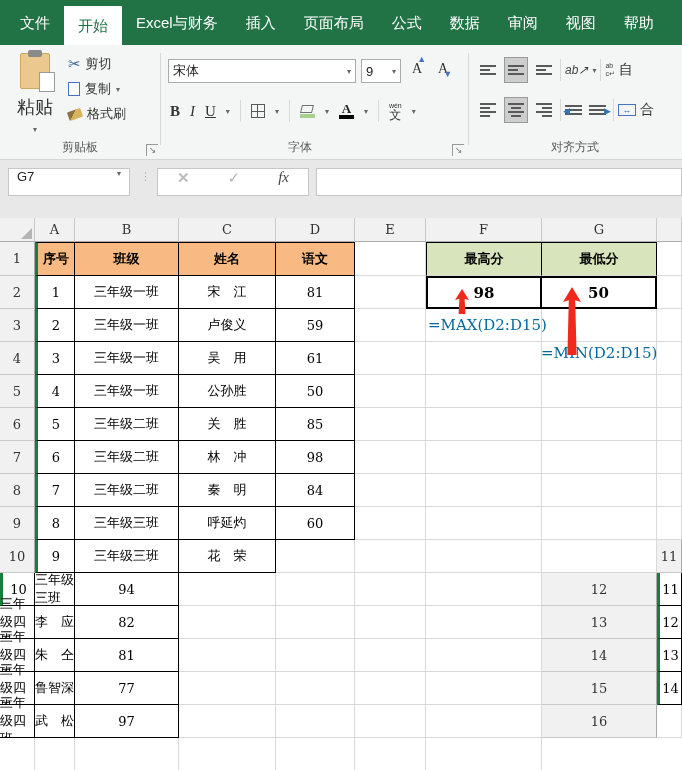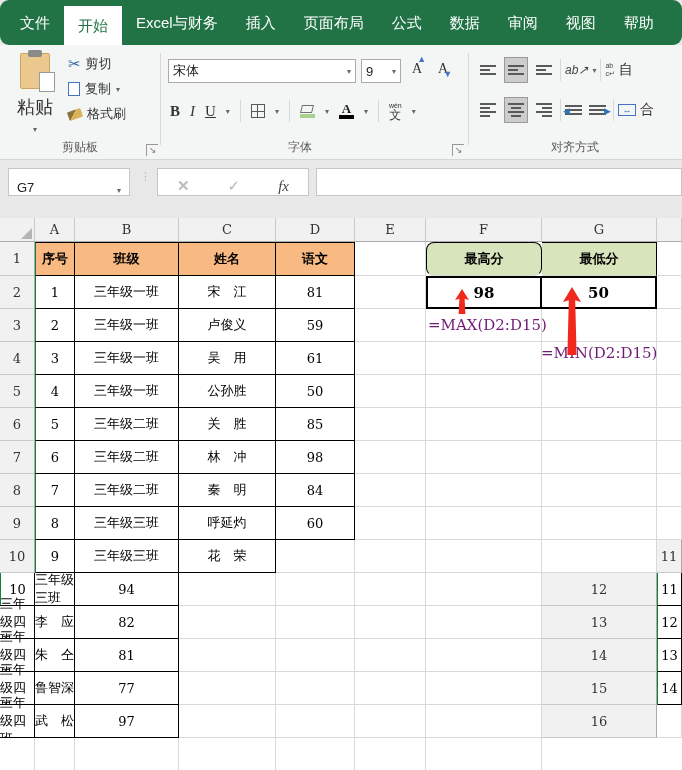"文件" .tabbar { border-radius: 9px -> none }
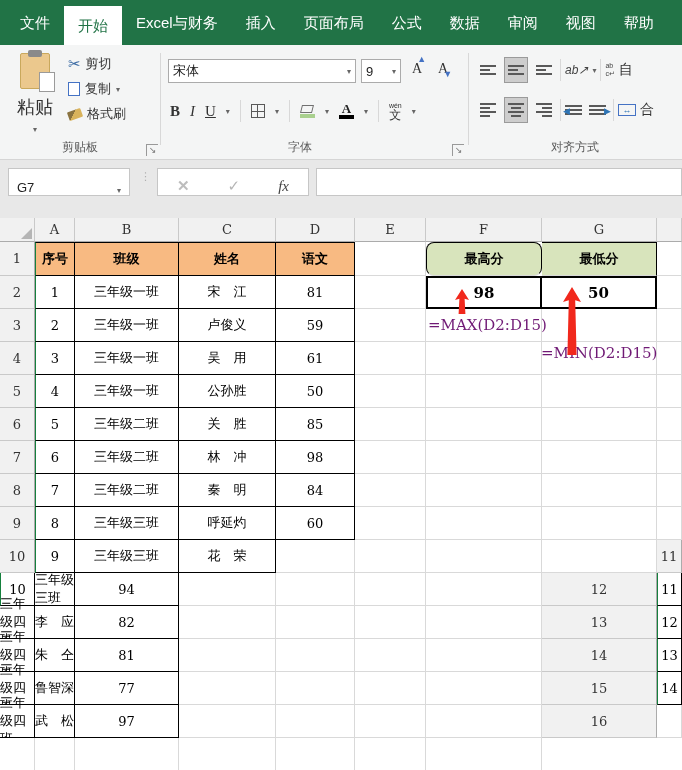"G7" .fbox { align-items: flex-end -> flex-start }
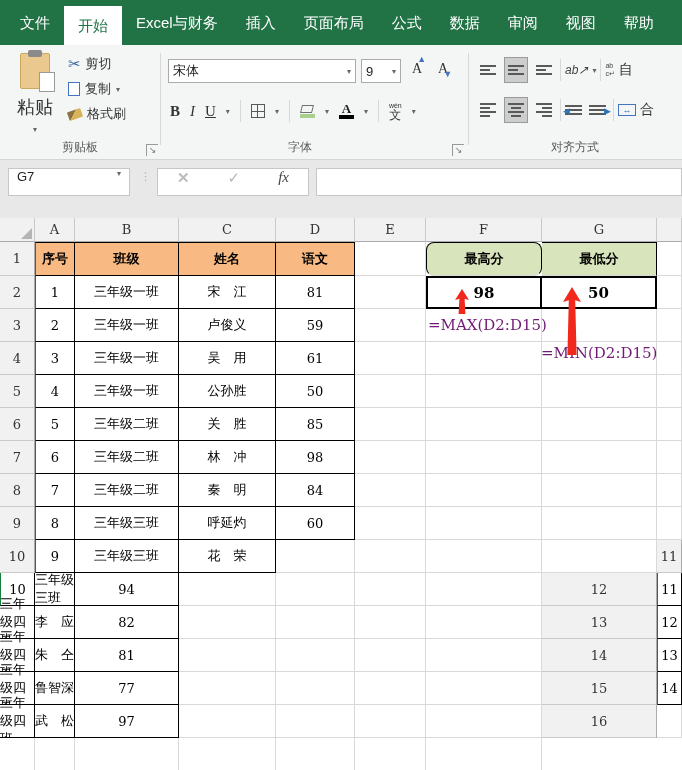"序号" .tbl-left { border-left: 1px solid #15803d -> 3px solid #15803d }
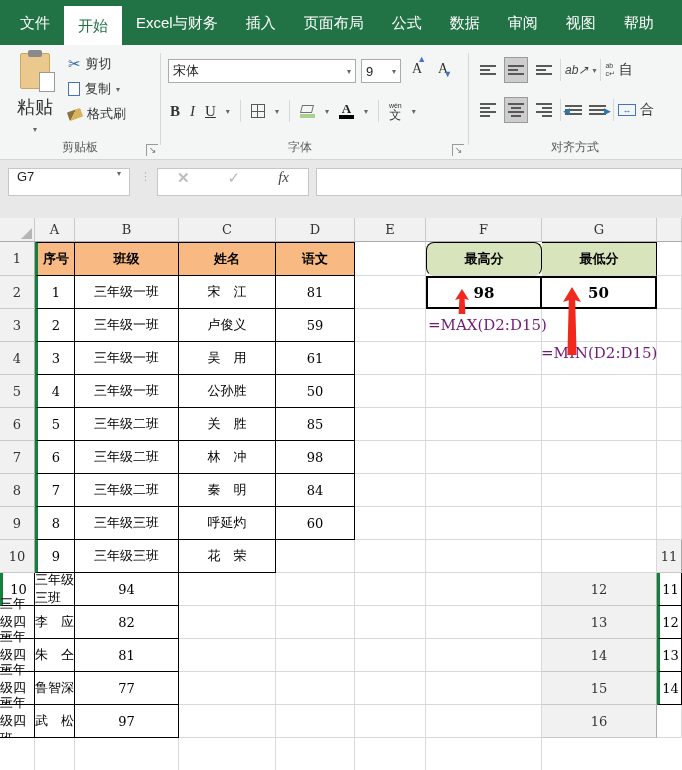"最高分" .g-hdr-f { border-radius: 8px -> none }
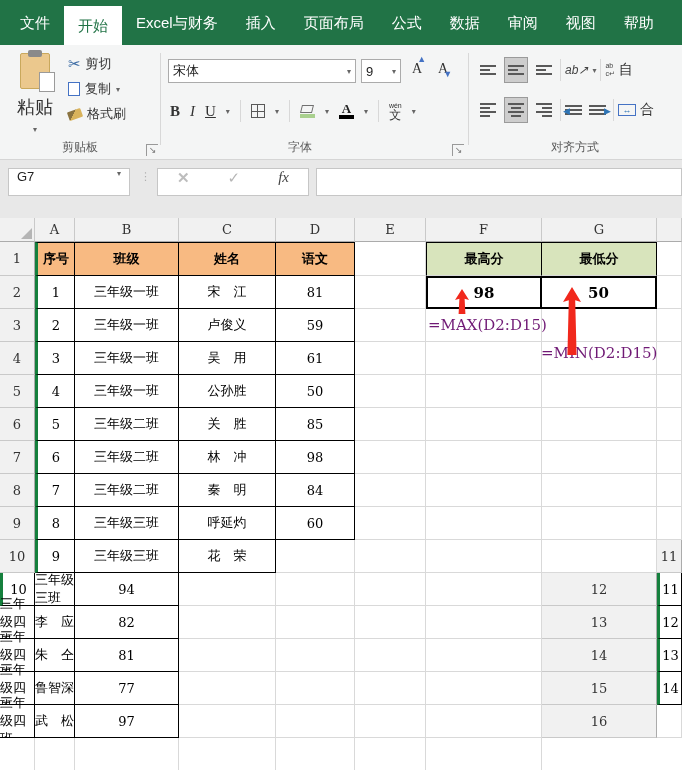"=MAX(D2:D15)" .anno { color: #701a75 -> #0369a1 }
